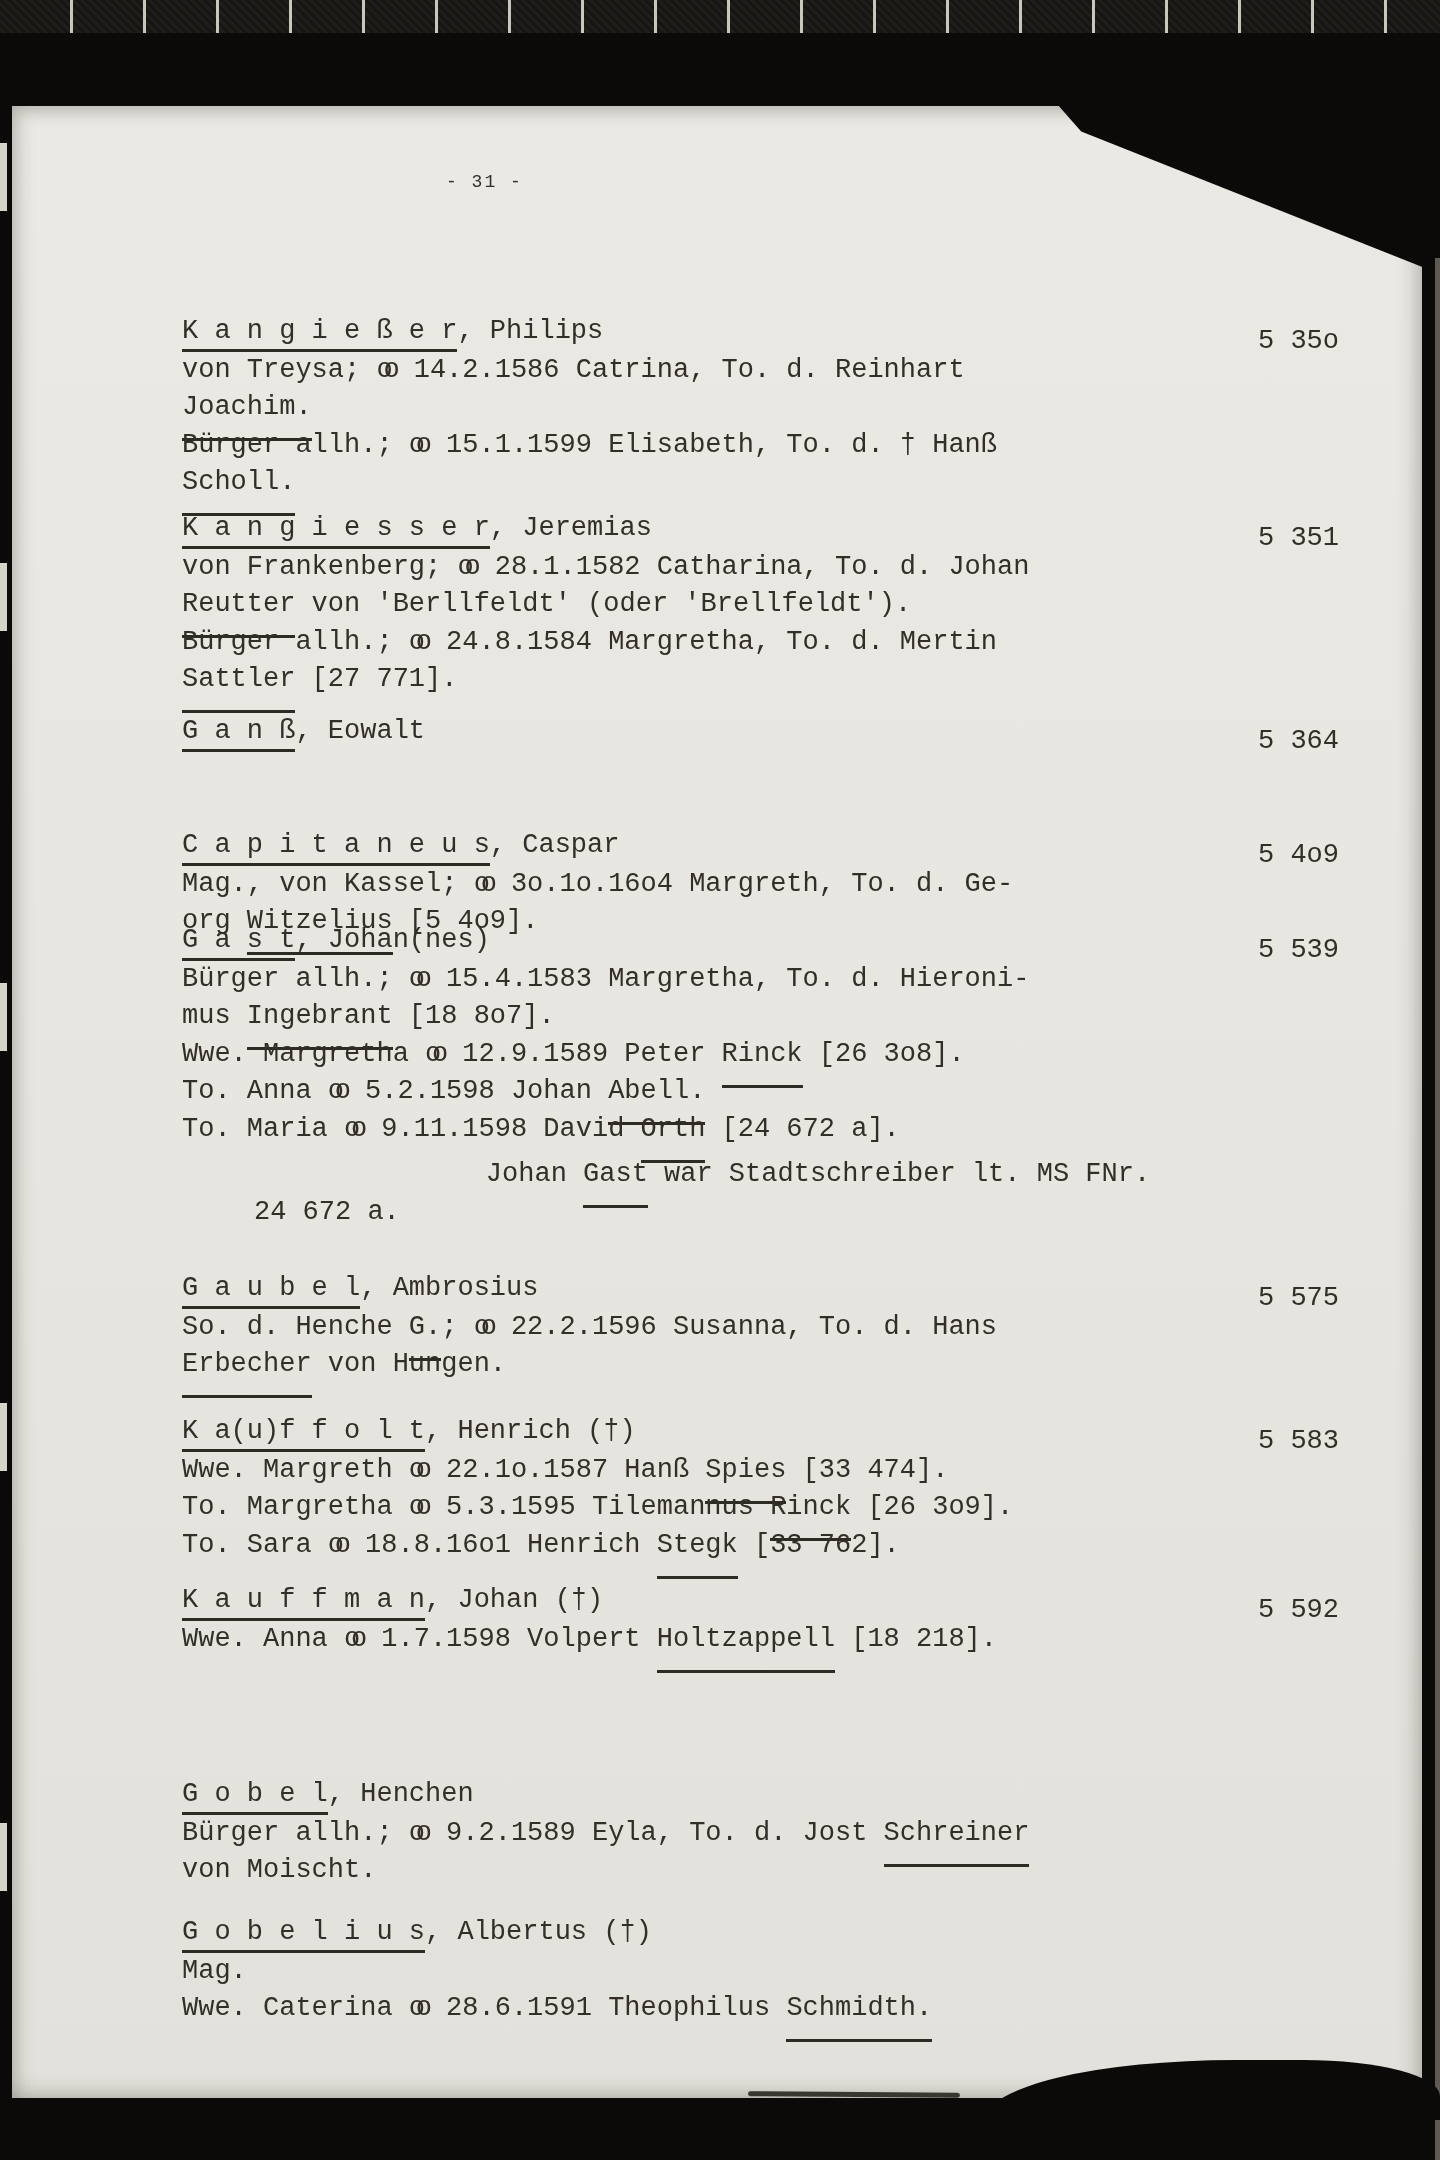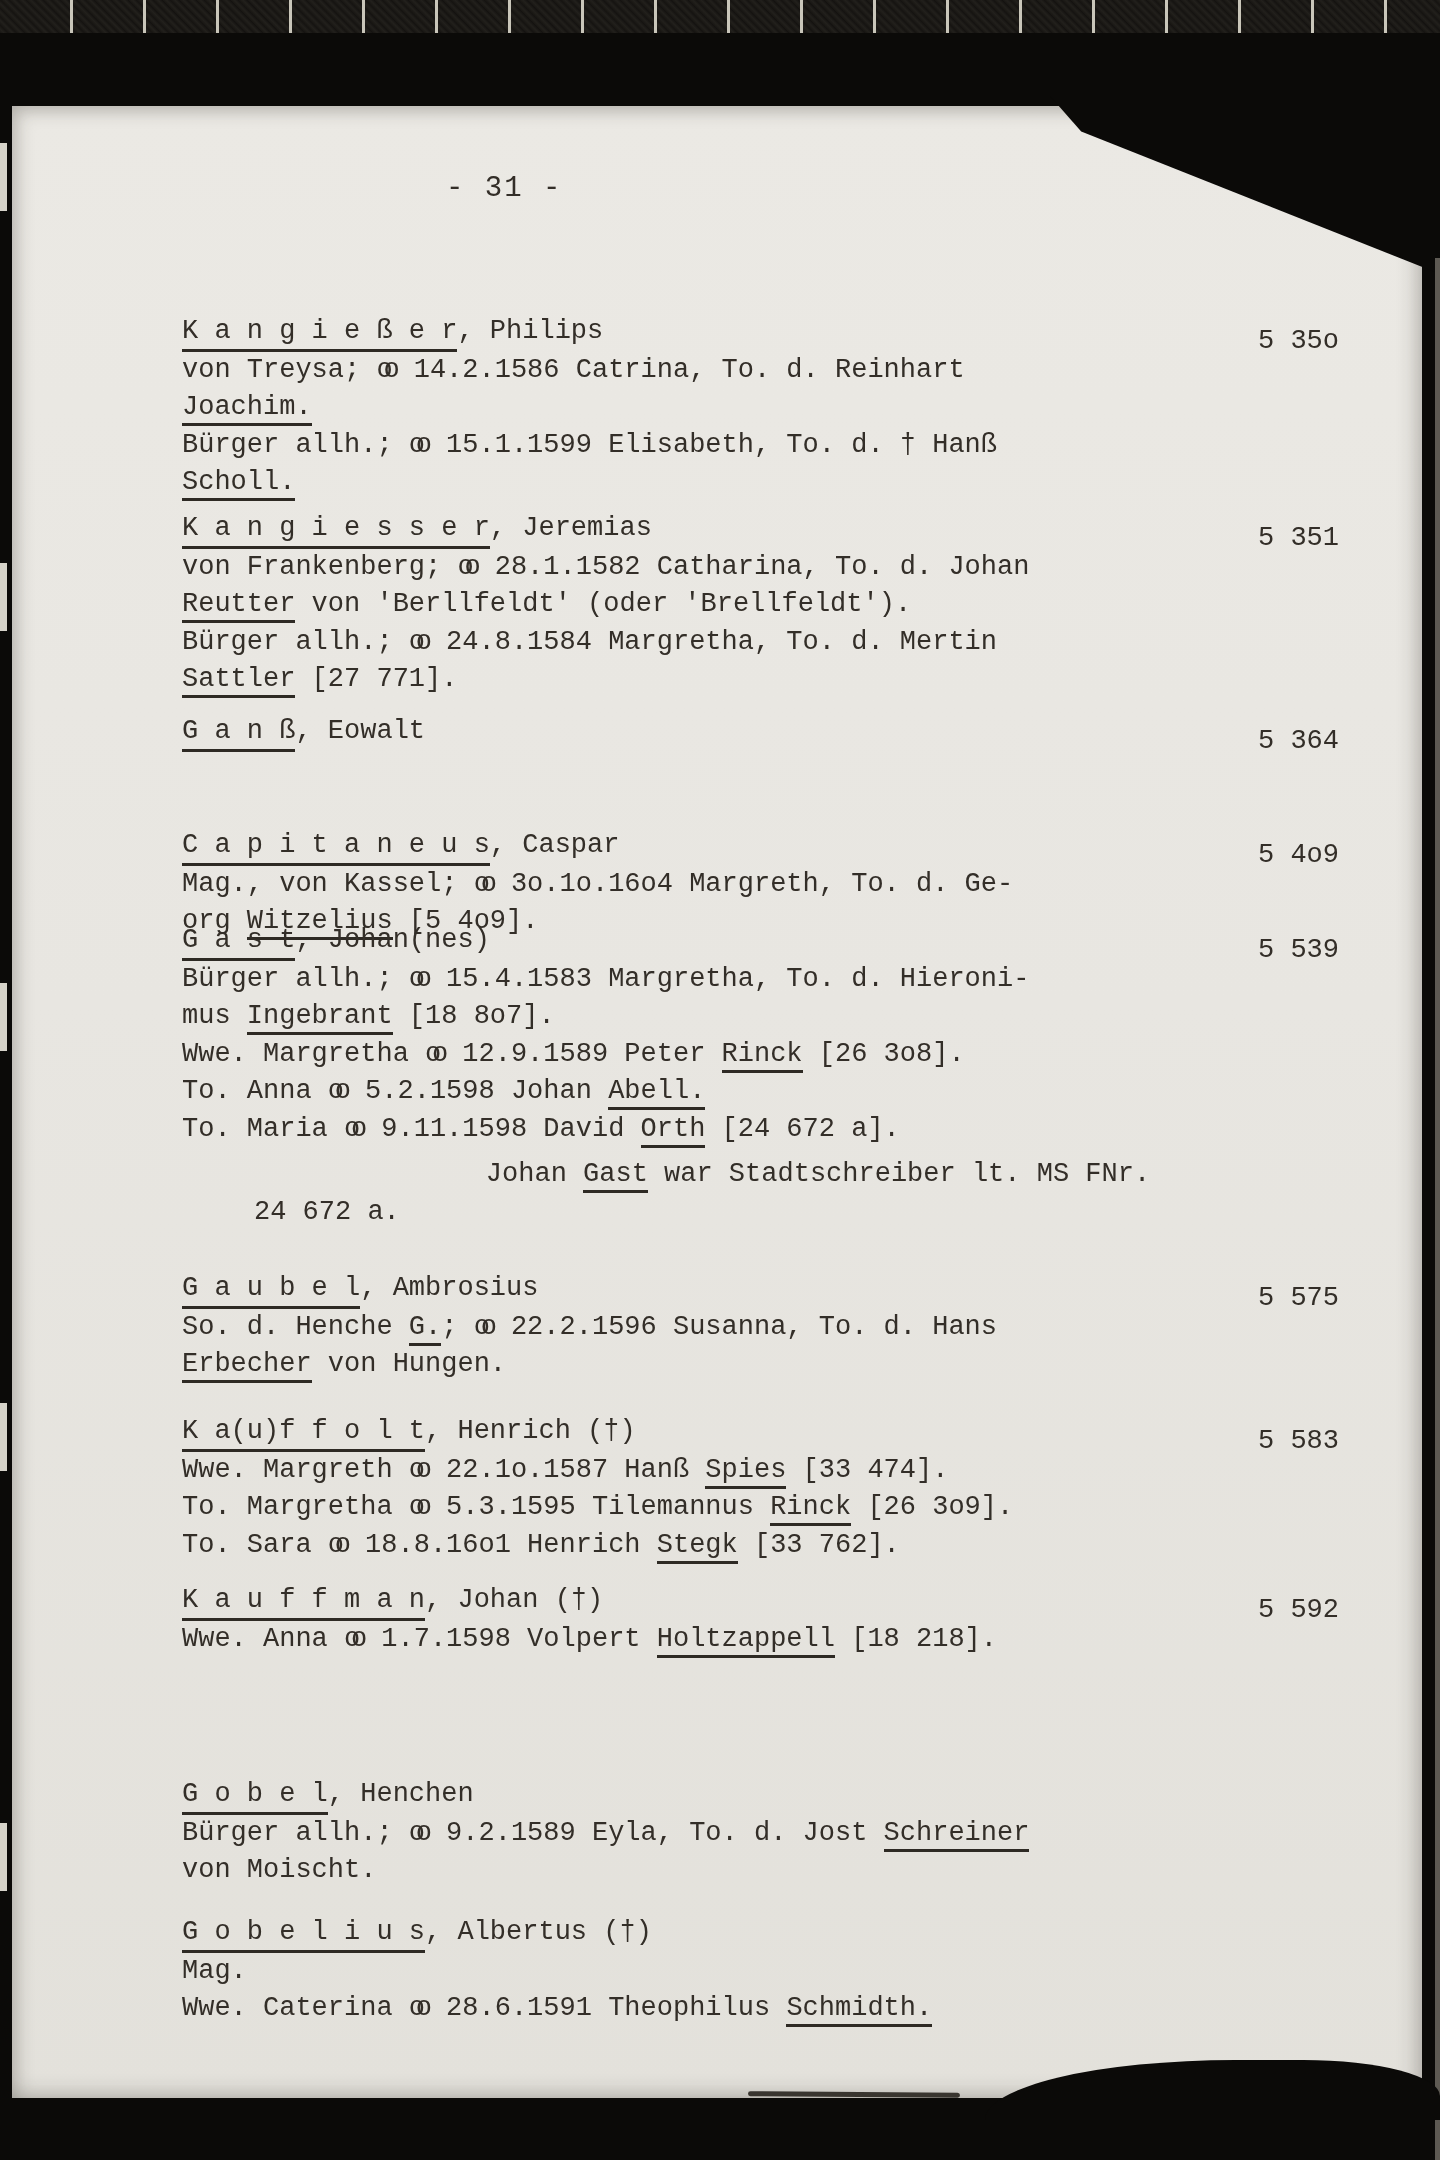"- 31 -" .page-number { font-size: 29px -> 18px }
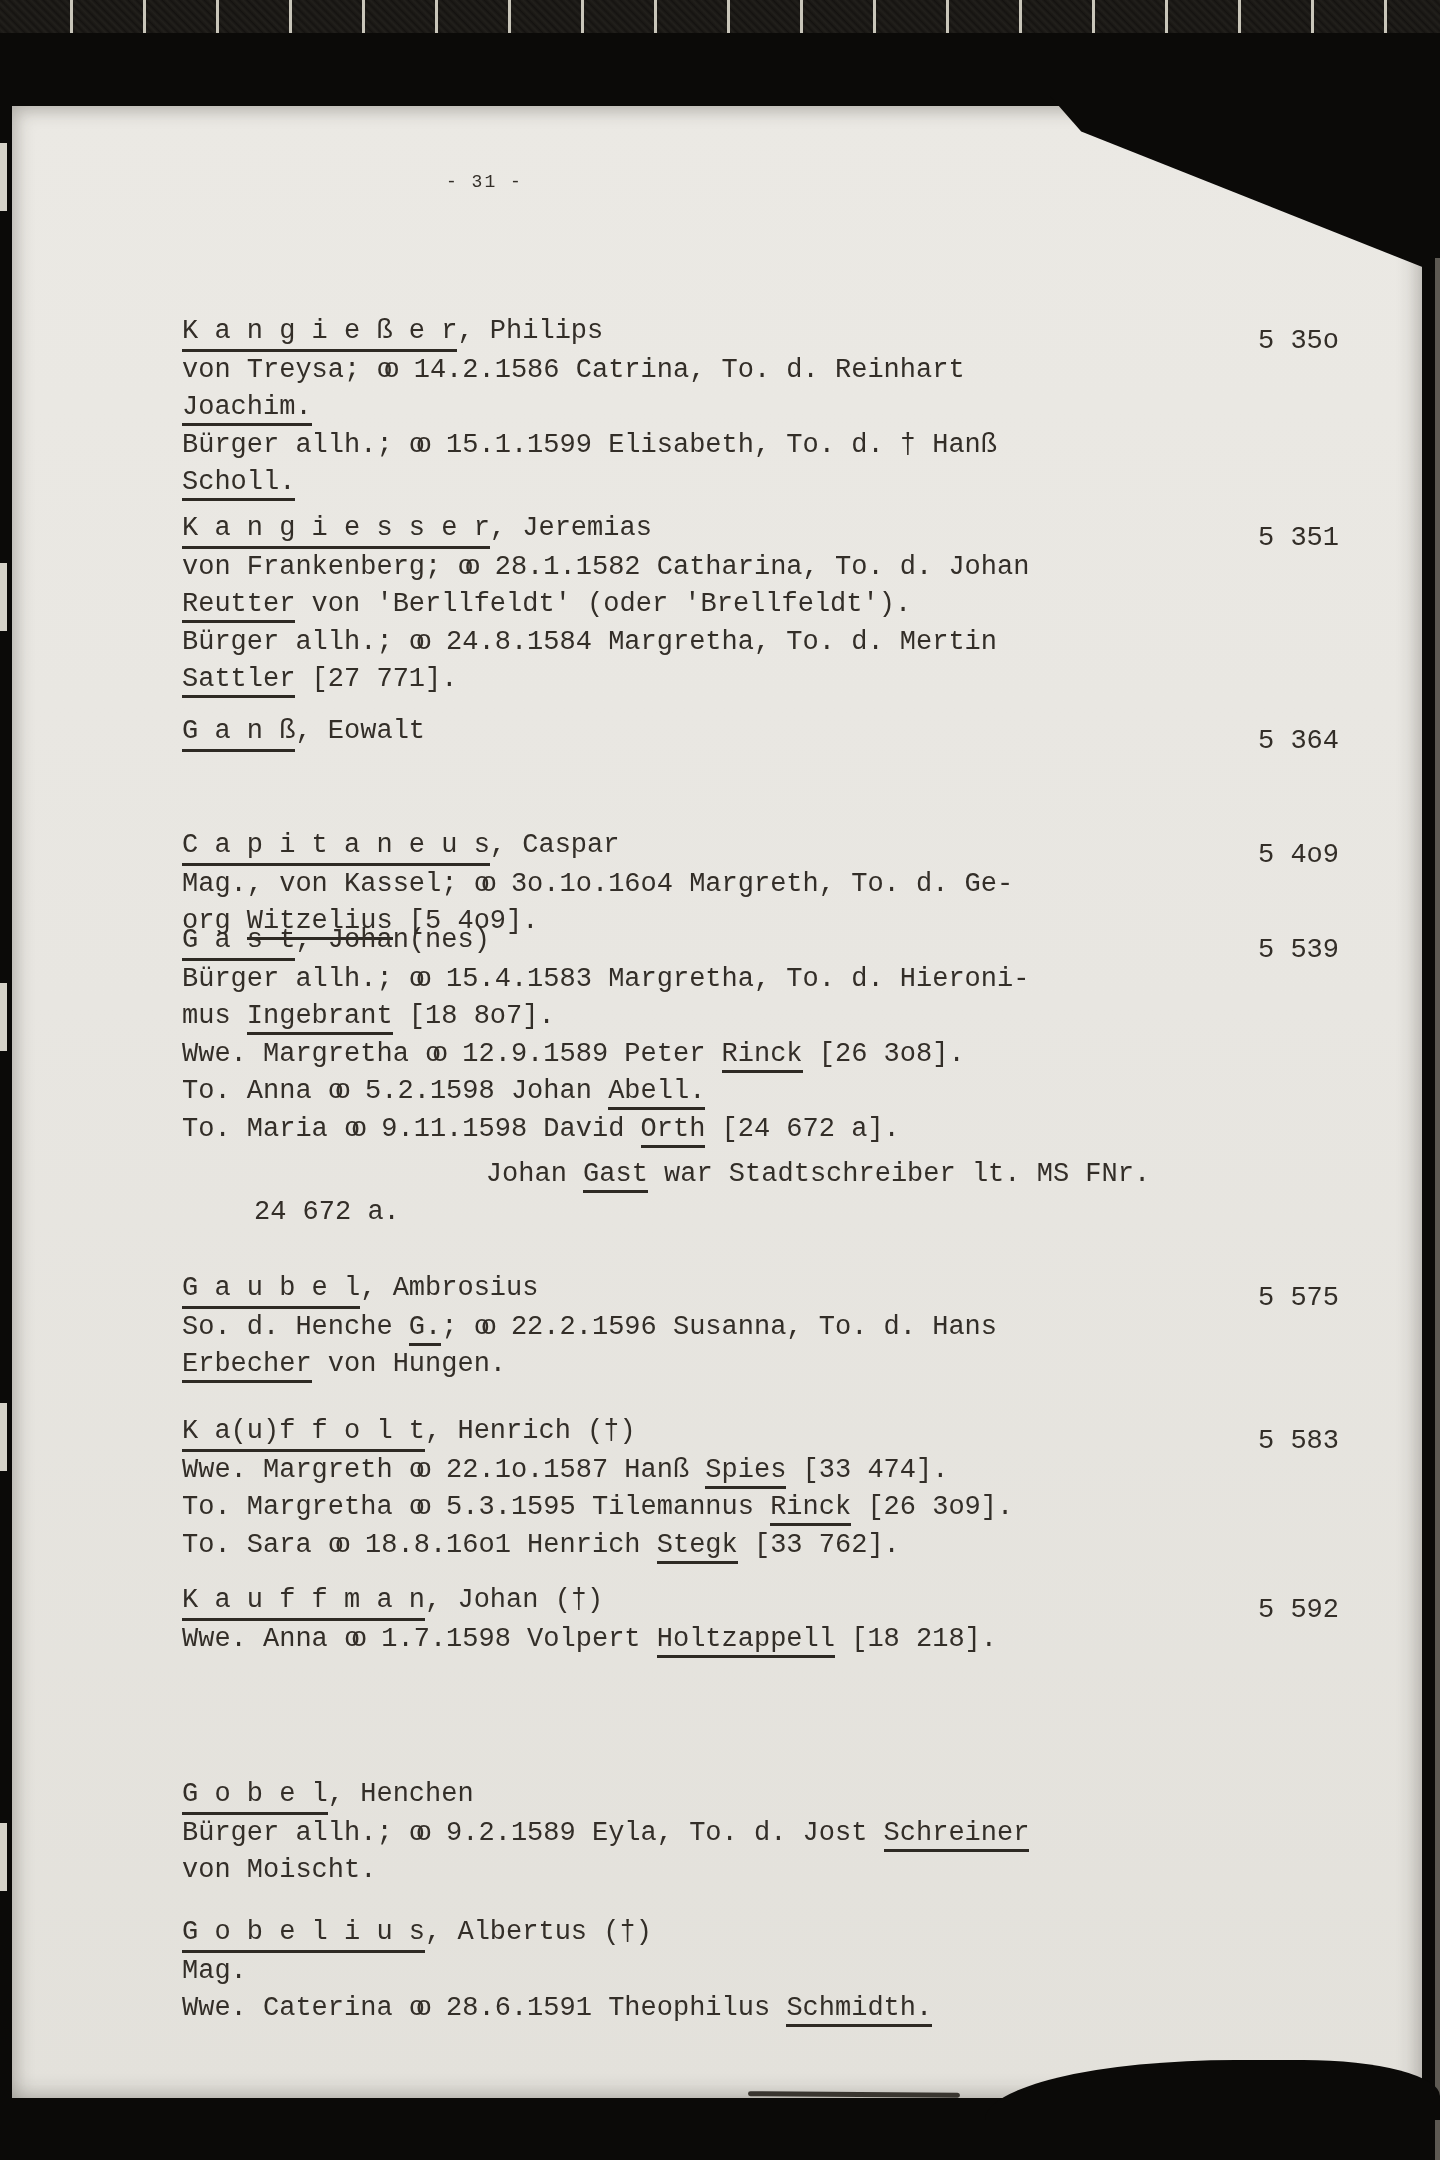"Joachim." .line .ul { padding-bottom: 1px -> 16px }
